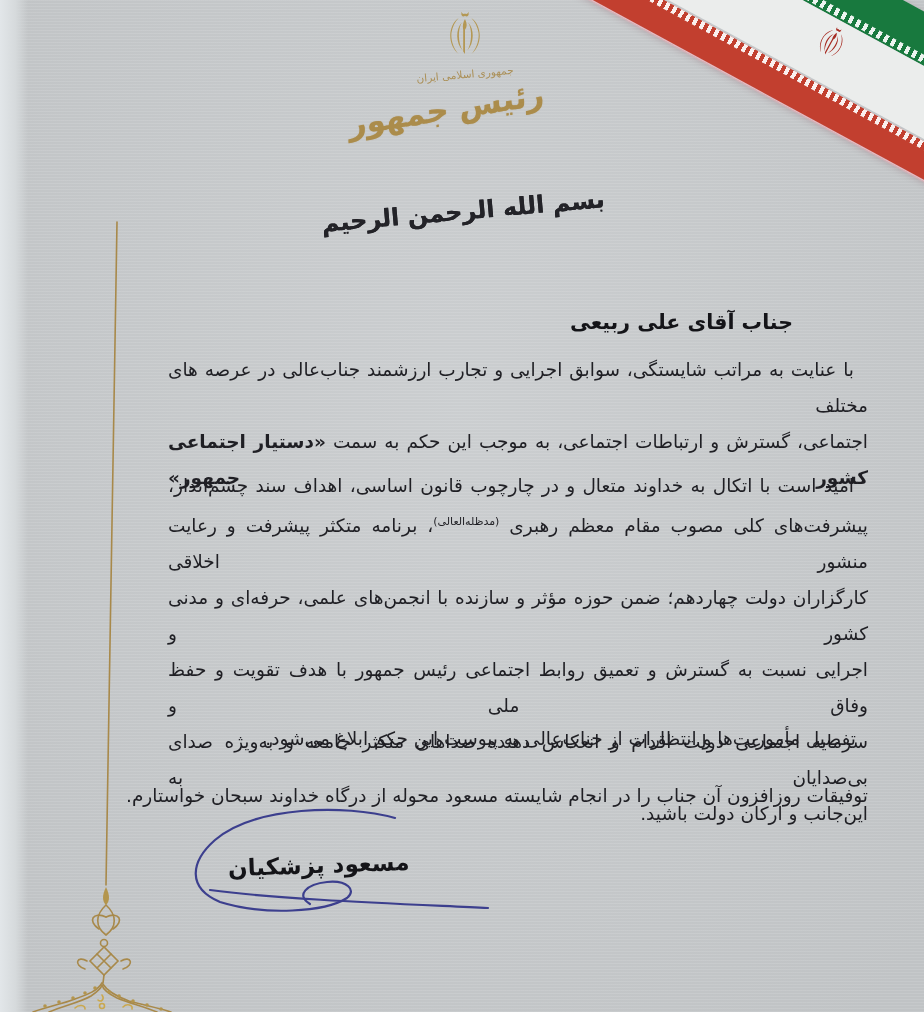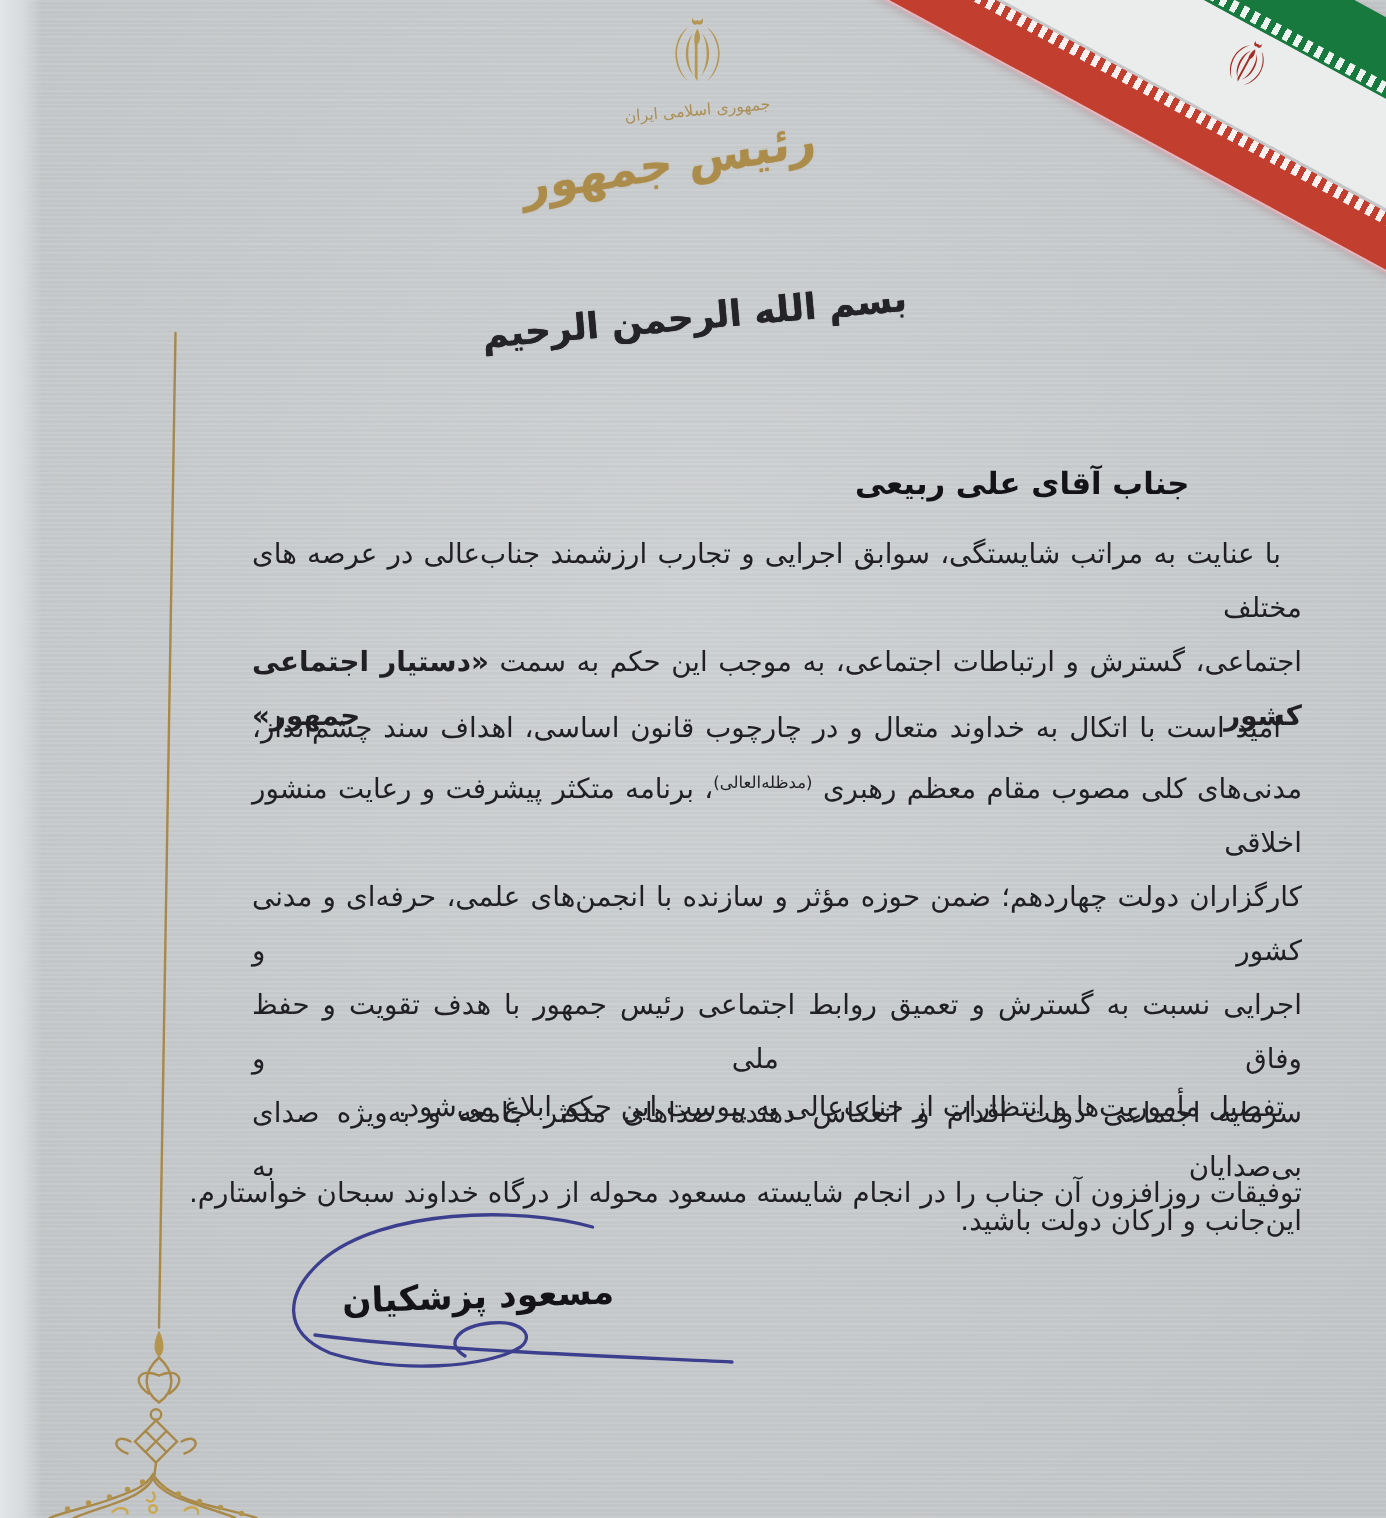"مدنی‌های کلی مصوب مقام معظم" span { text: مدنی -> پیشرفت }
